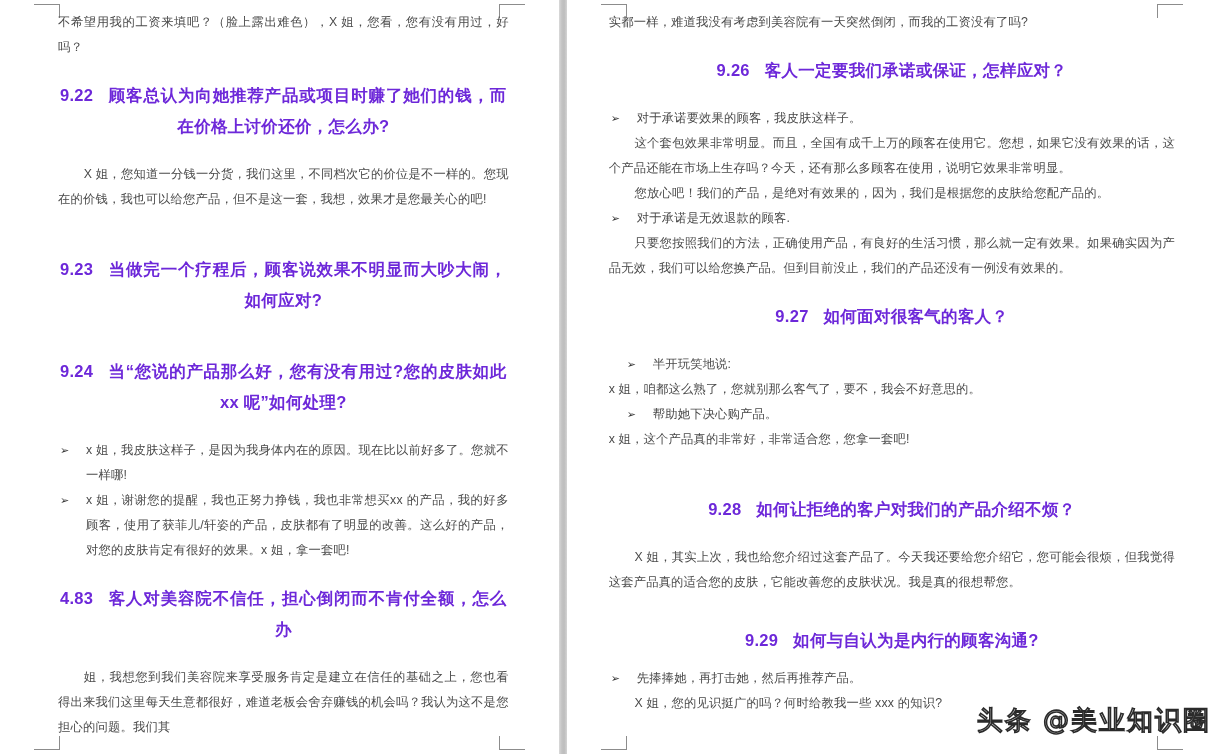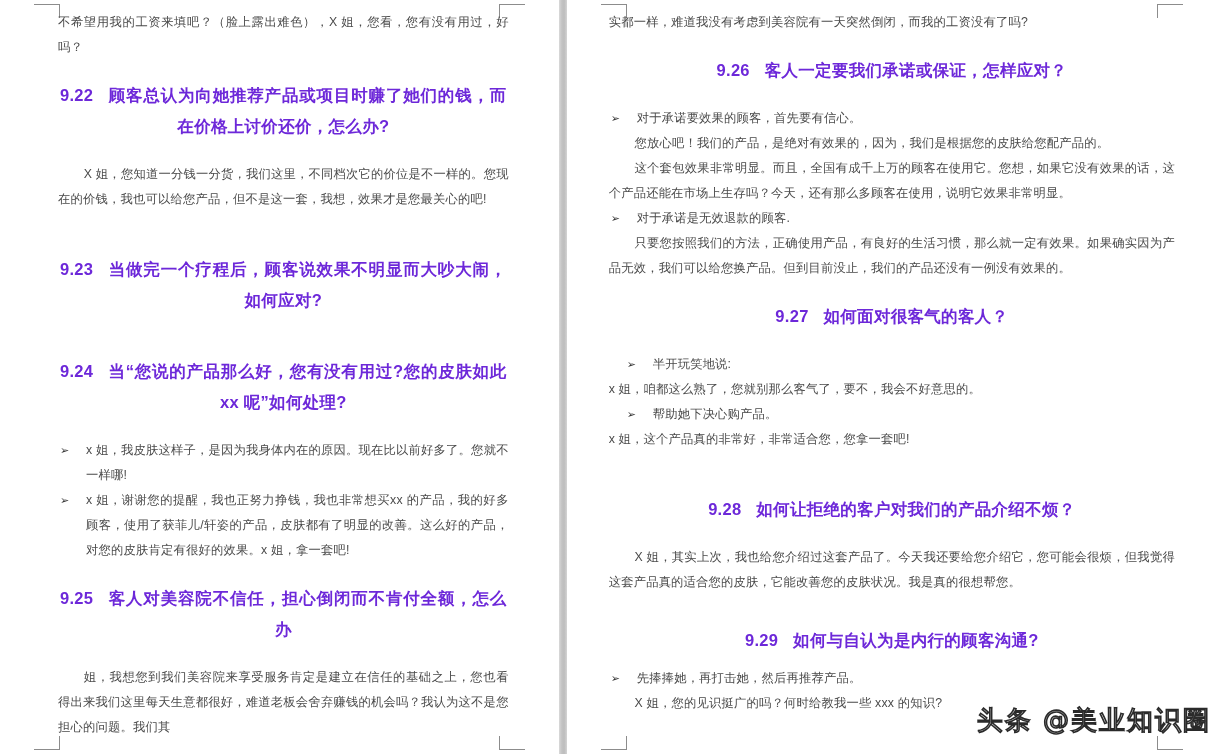"对于承诺要效果的顾客，首先要有信心。" span.btext { text: 首先要有信心 -> 我皮肤这样子 }
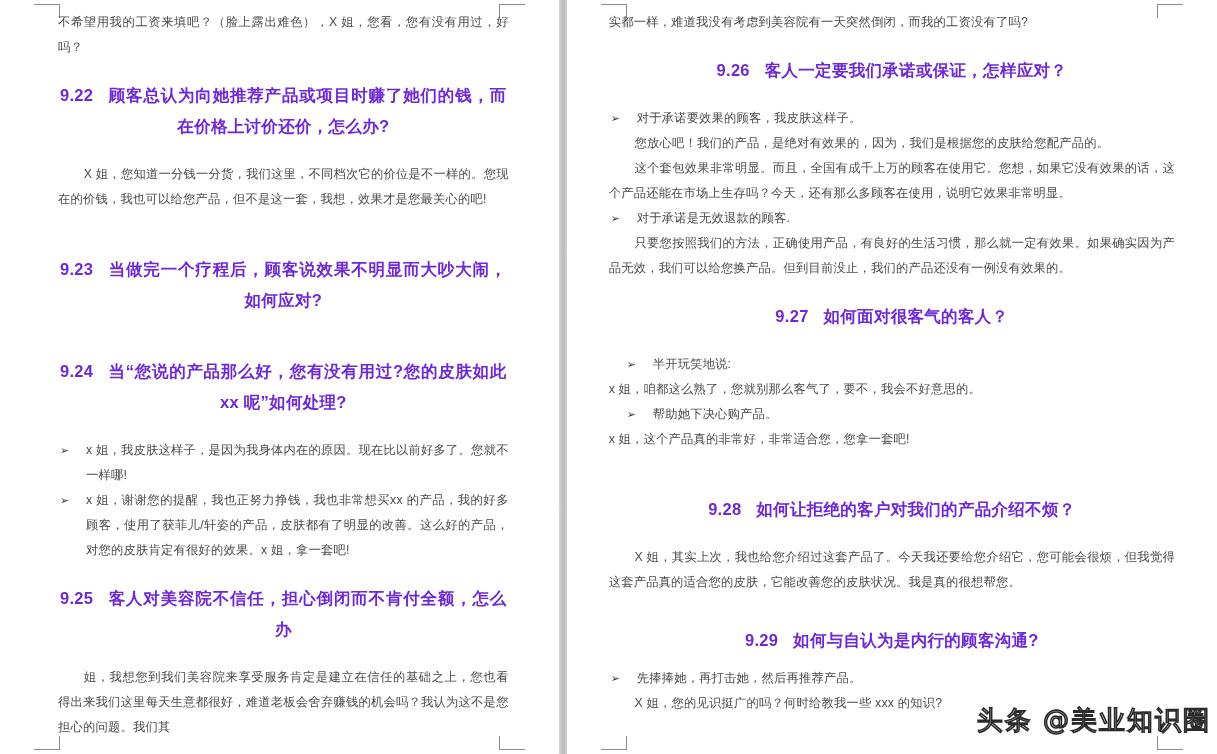"您放心吧！我们的产品，是绝对有效果的，因为，我们是根据您的皮肤给您配产品的。" p.para { order: before "这个套包效果非常明显。而且，全国有成千上万的顾客在使用它。您想，如果它没有效果的" -> after "这个套包效果非常明显。而且，全国有成千上万的顾客在使用它。您想，如果它没有效果的" }
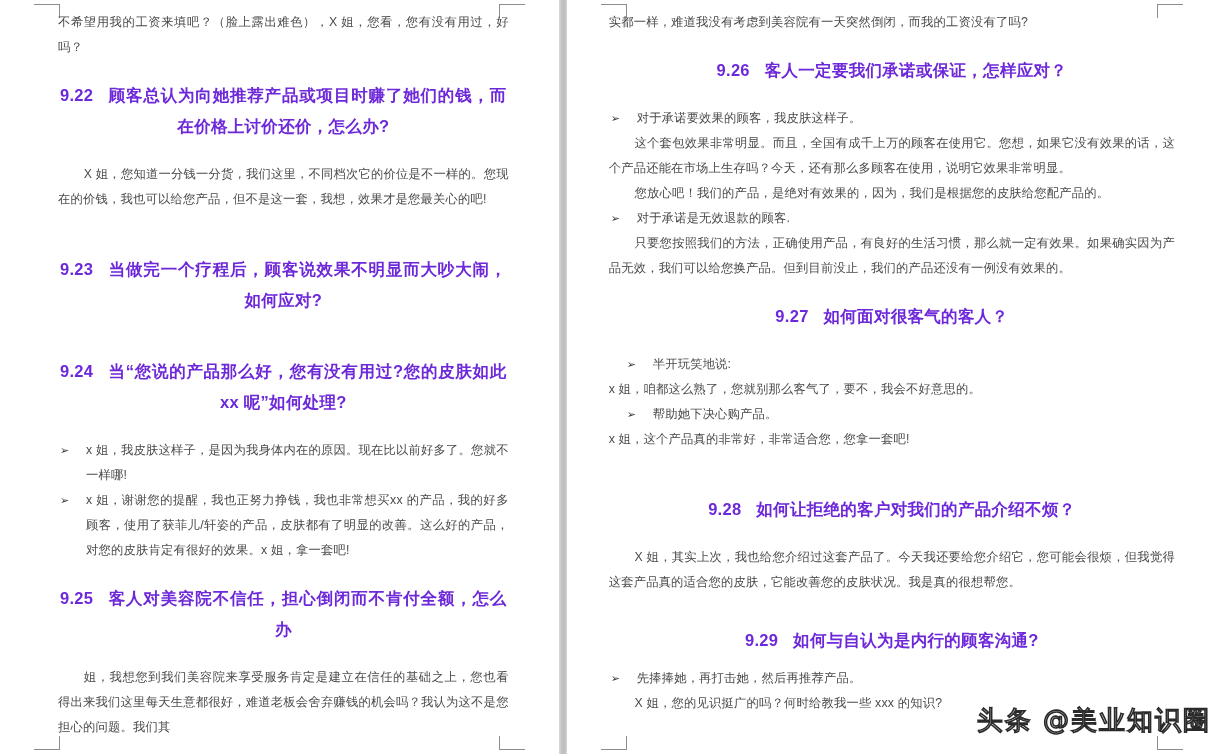"9.25" span.num { text: 9.25 -> 4.83 }
